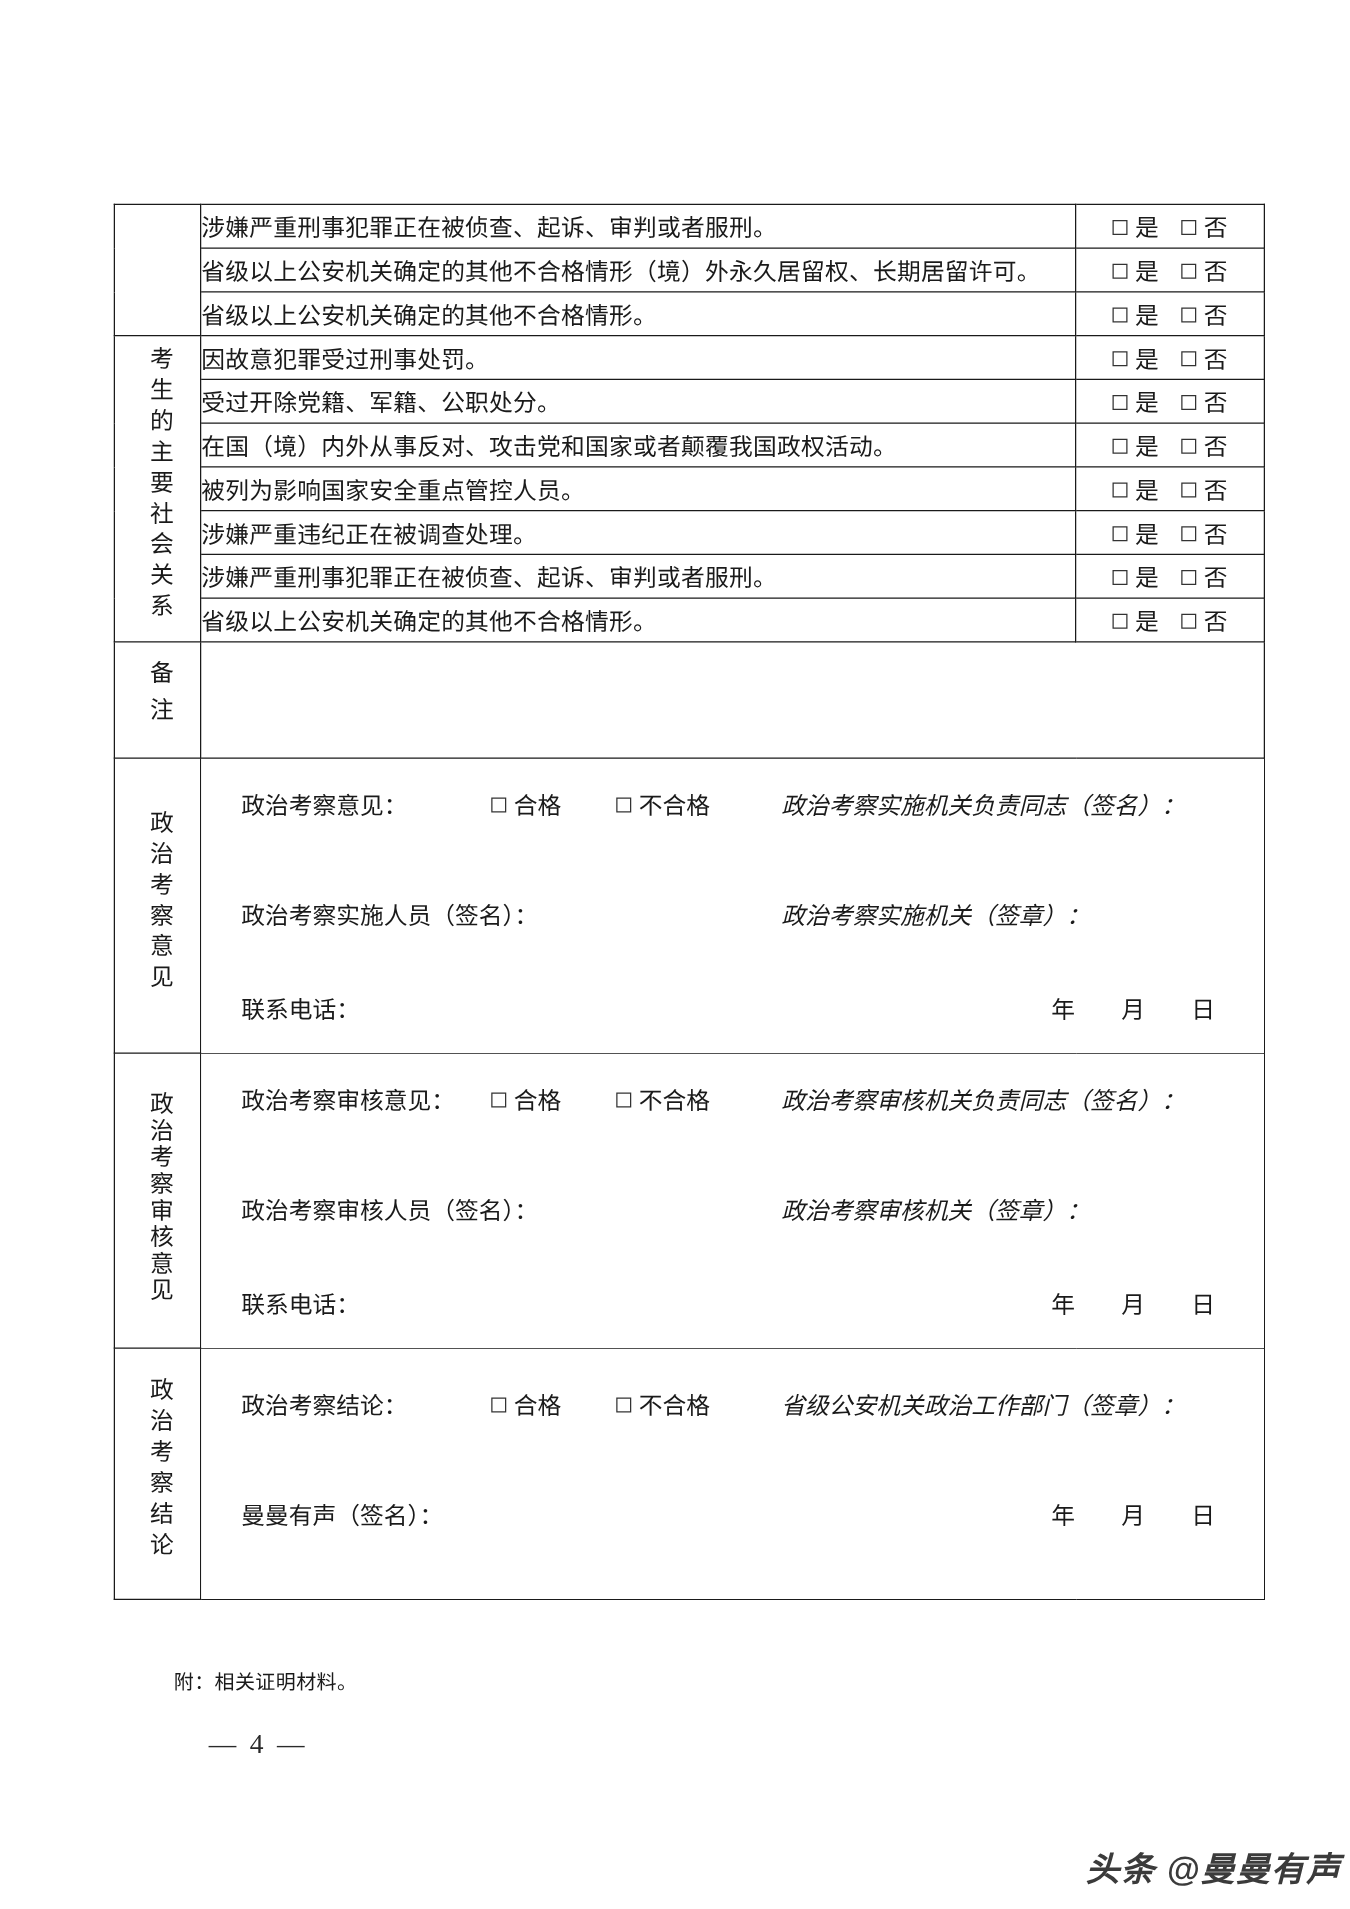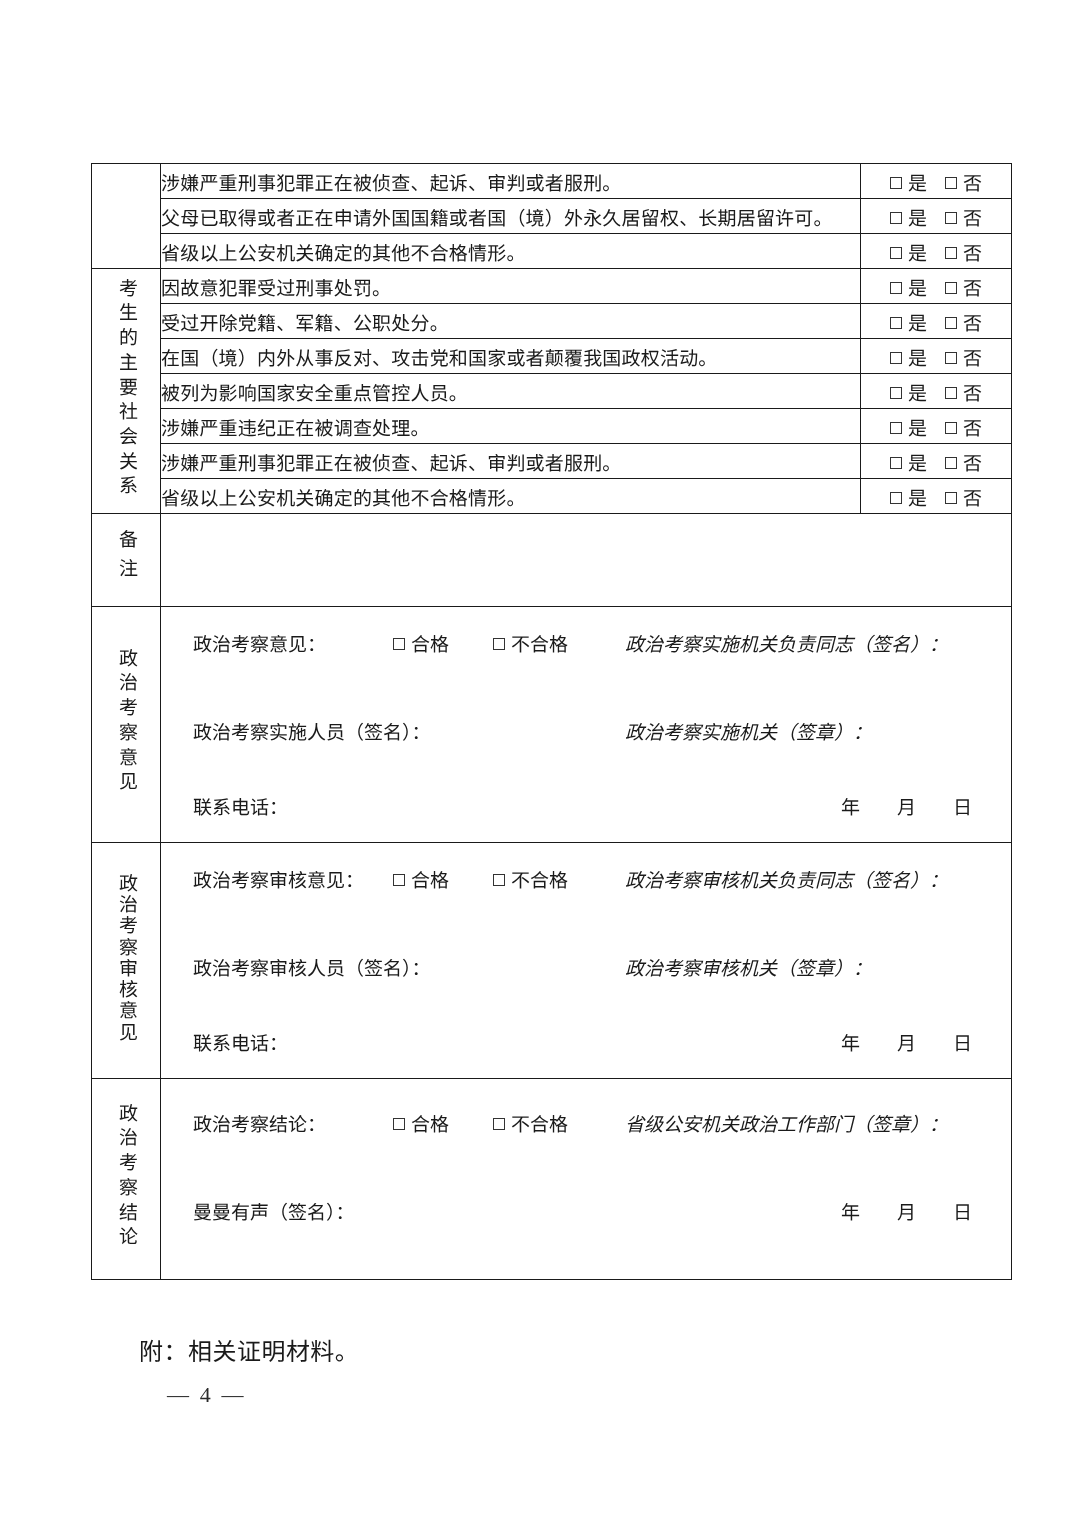"父母已取得或者正在申请外国国籍或者国（境）外永久居留权、长期居留许可。" td.q-text { text: 父母已取得或者正在申请外国国籍或者国 -> 省级以上公安机关确定的其他不合格情形 }
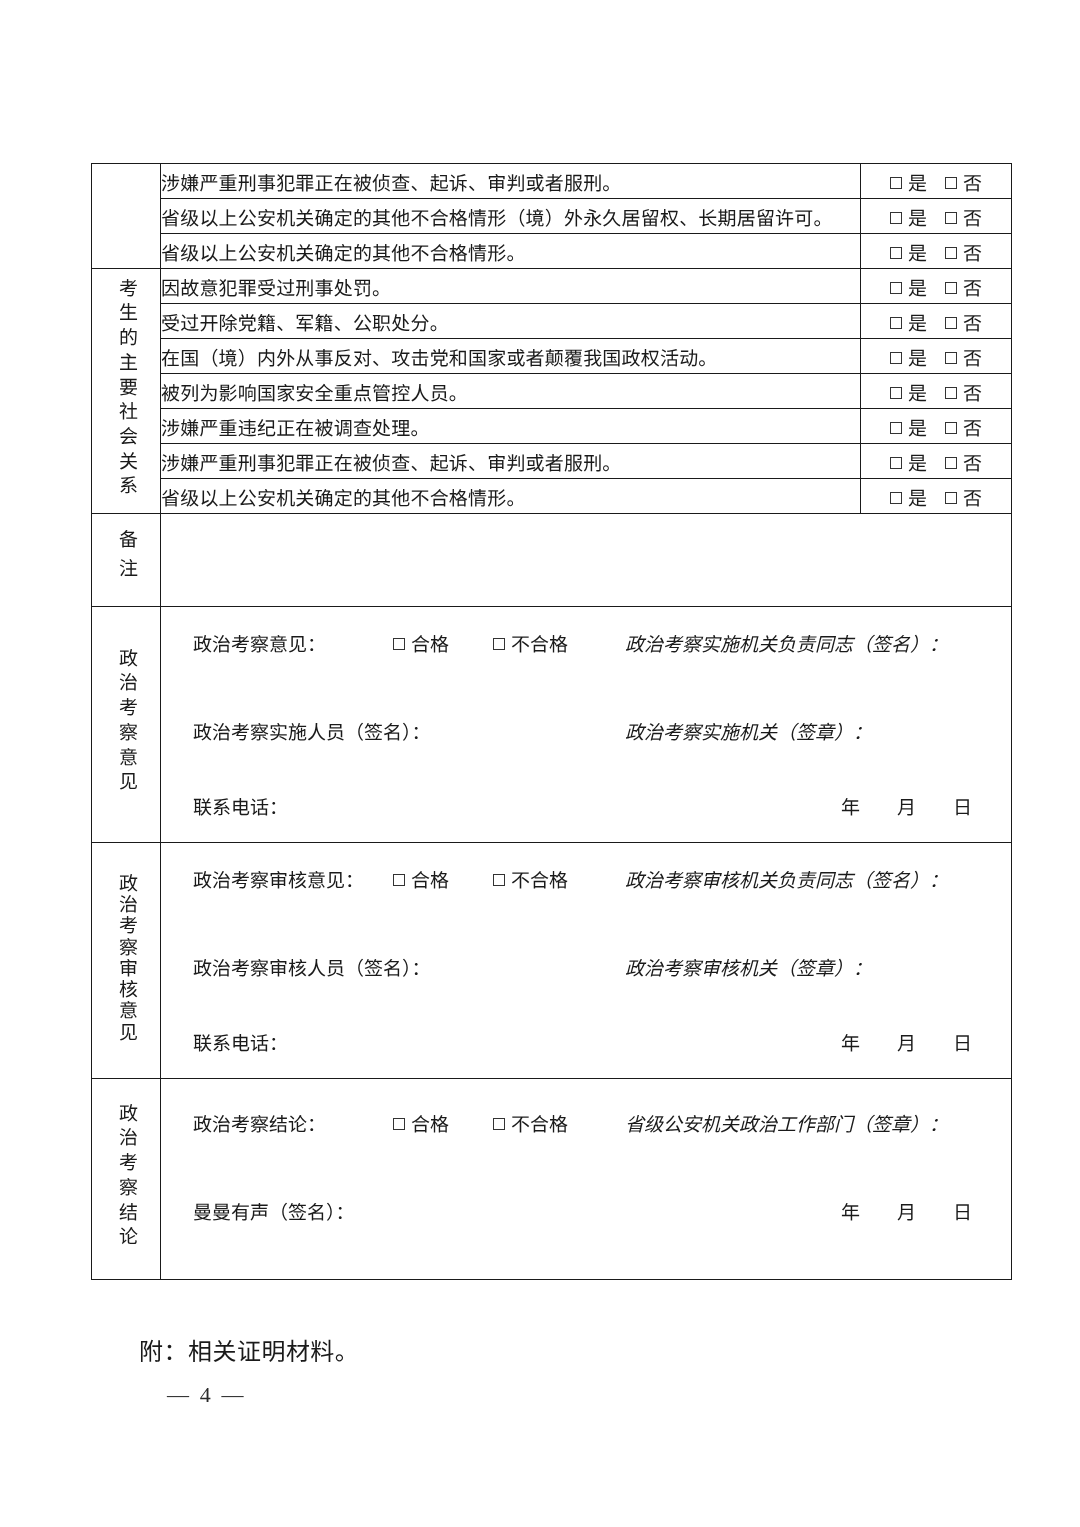"附：相关证明材料。" .attach-note { font-size: 24px -> 16px }
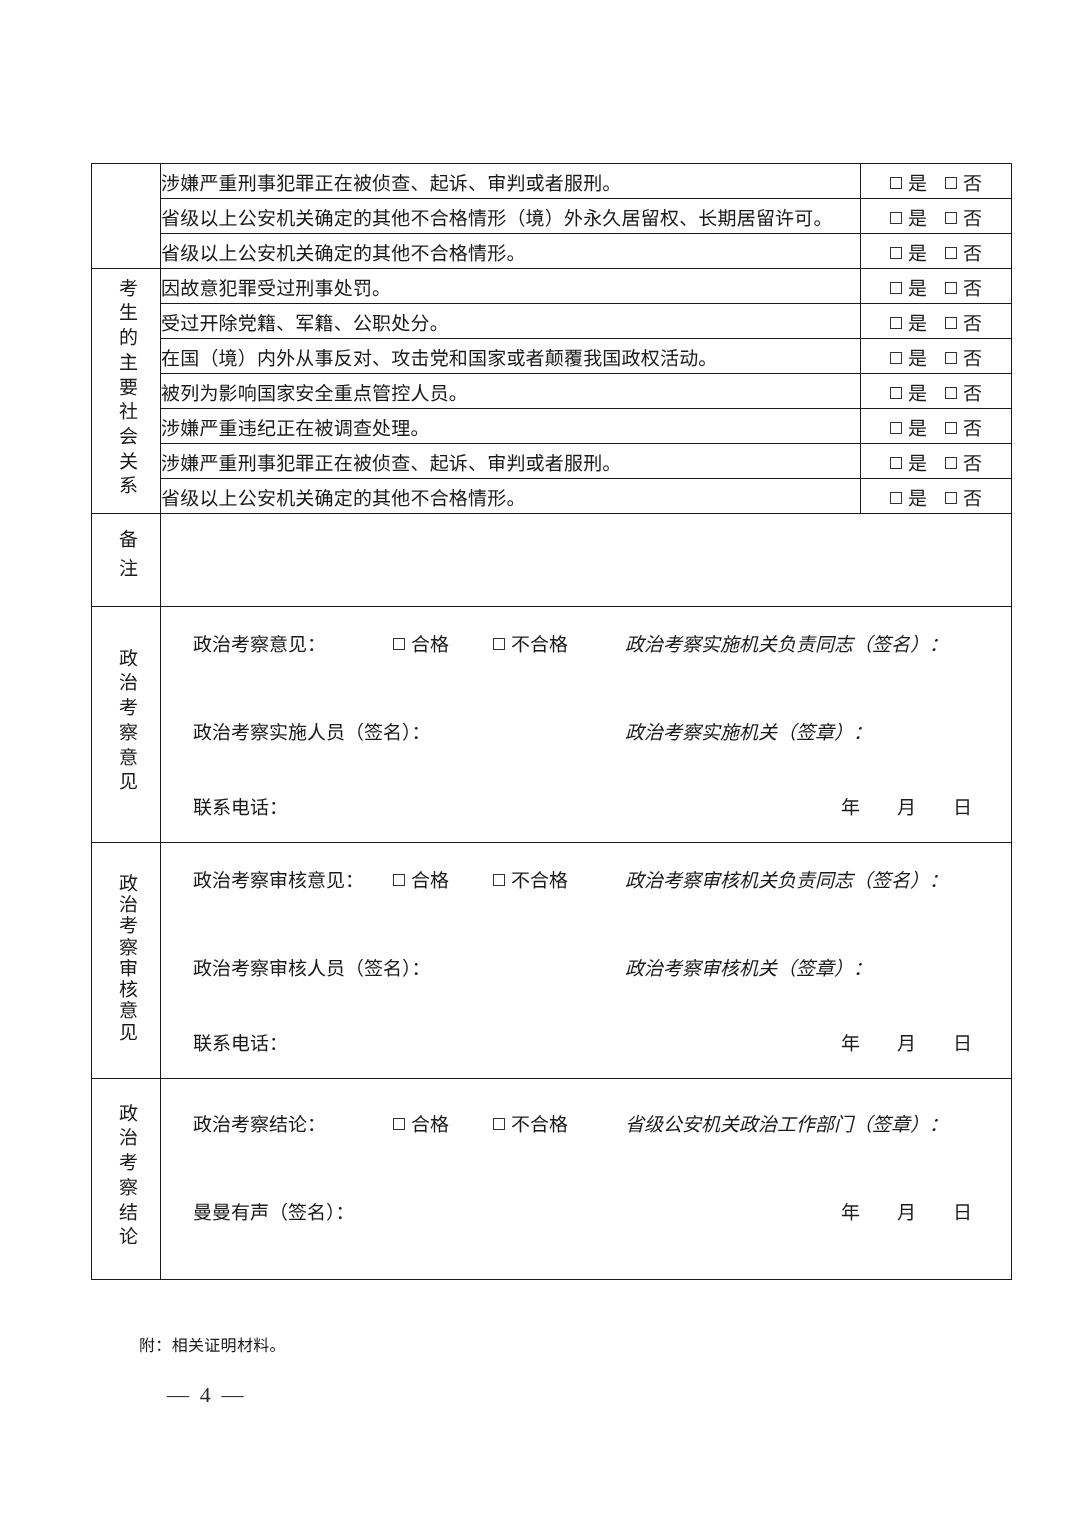"头条 @曼曼有声" div.watermark { html: none -> <div>头条 @曼曼有声</div> }
